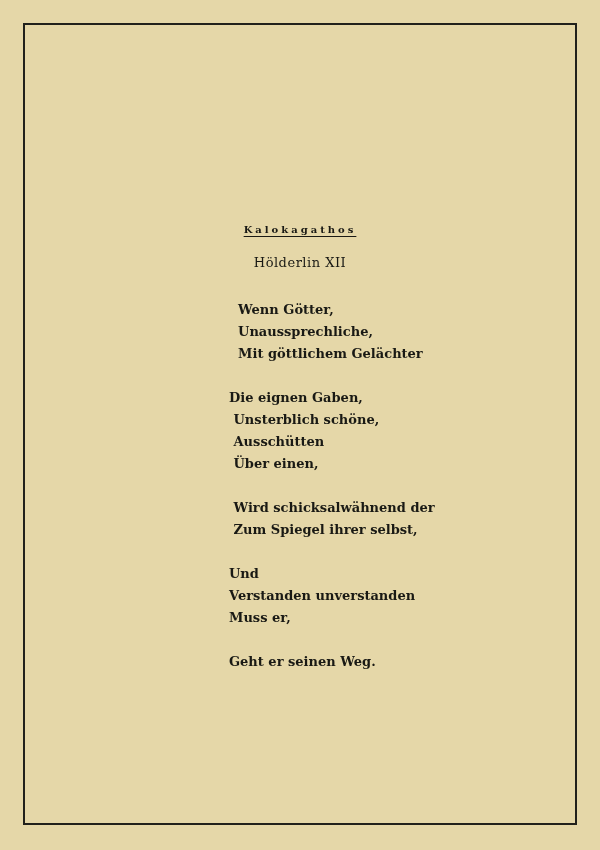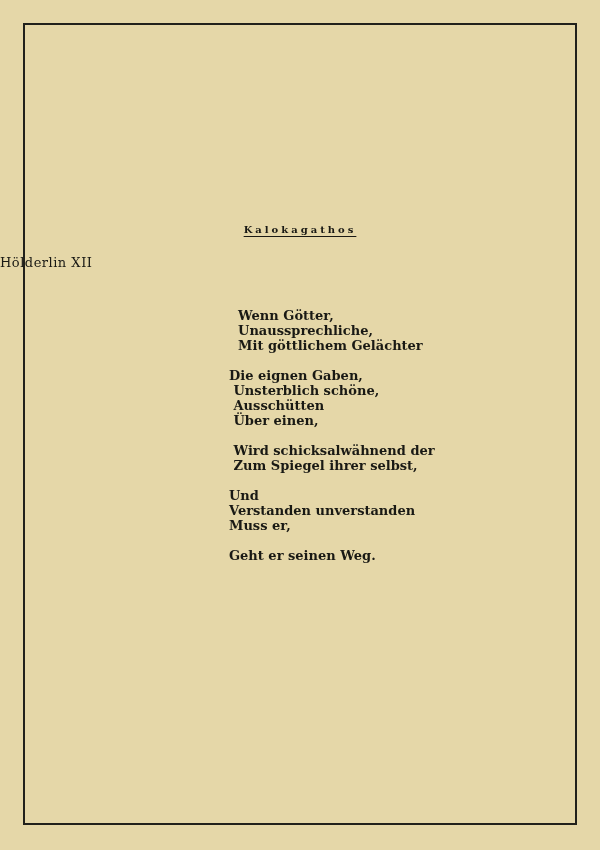"Hölderlin XII" .subtitle-wrap { text-align: none -> center }
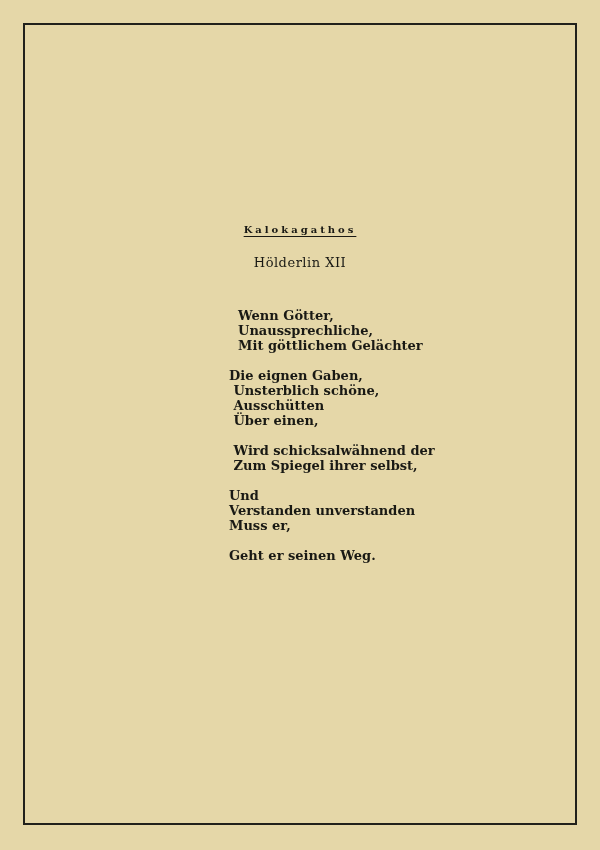"Wenn Götter," .poem-block { line-height: 15px -> 22px; margin-top: 9px -> none }
